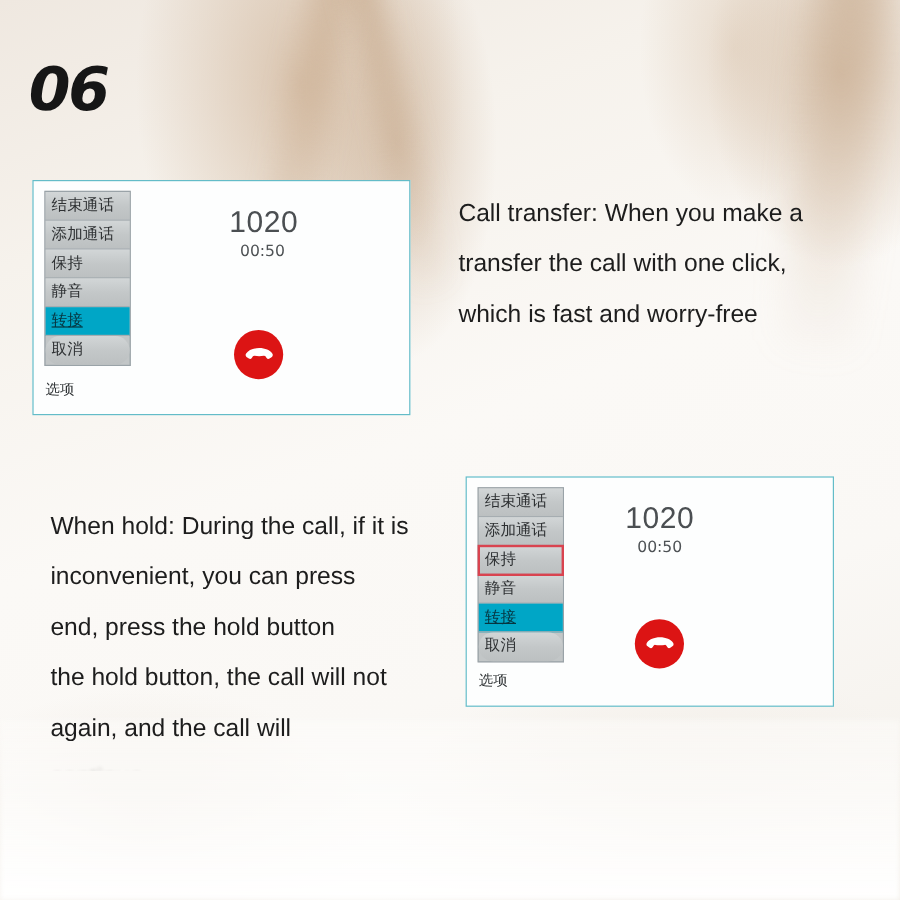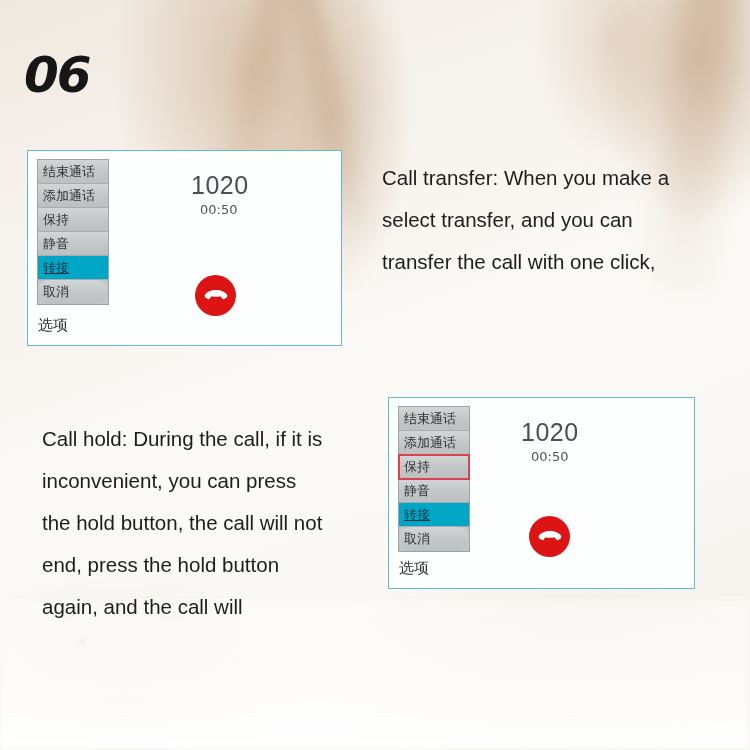"select transfer, and you can" div.copy-line { html: <div>select transfer, and you can</div> -> none }
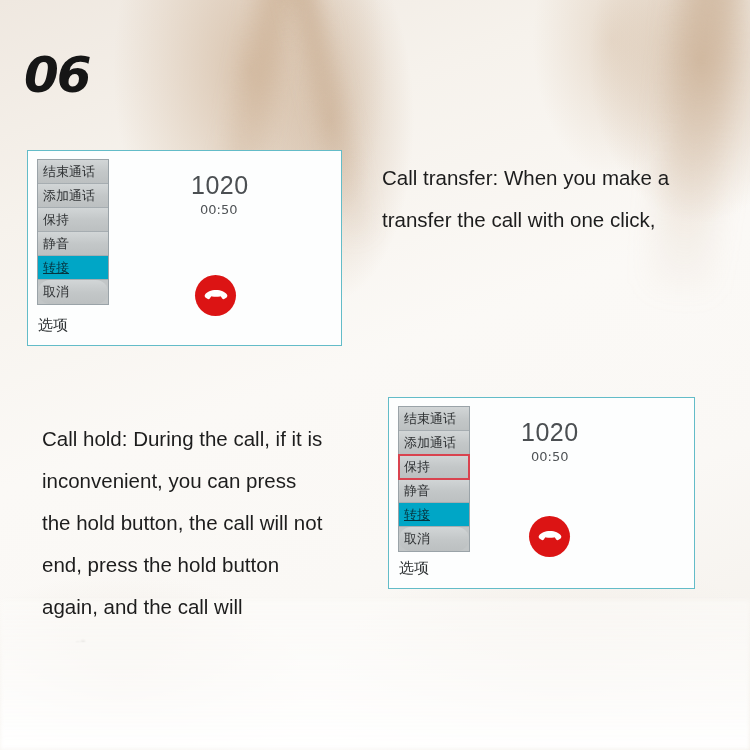"which is fast and worry-free" div.copy-line { html: none -> <div>which is fast and worry-free</div> }
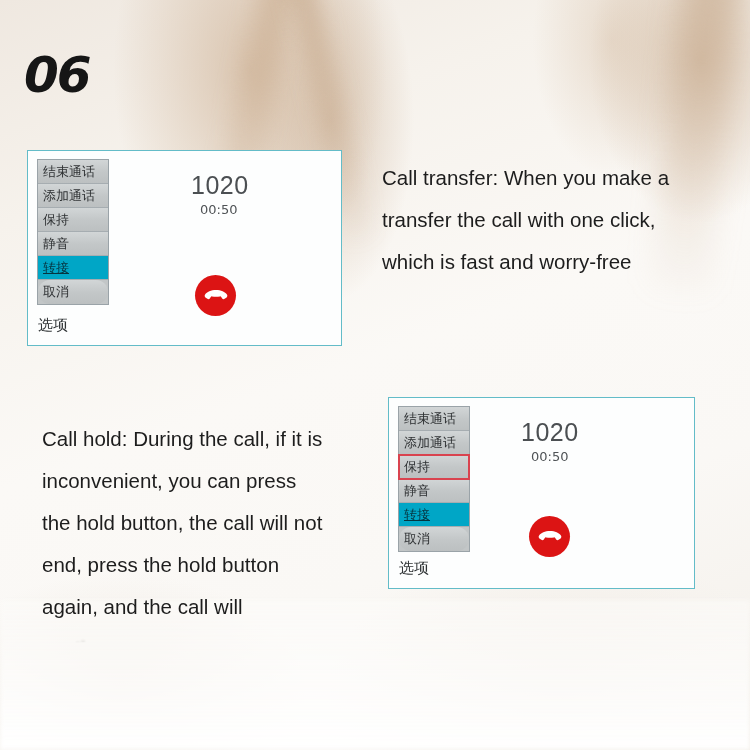"选项" .phone-softkey { font-size: 15px -> 12px }
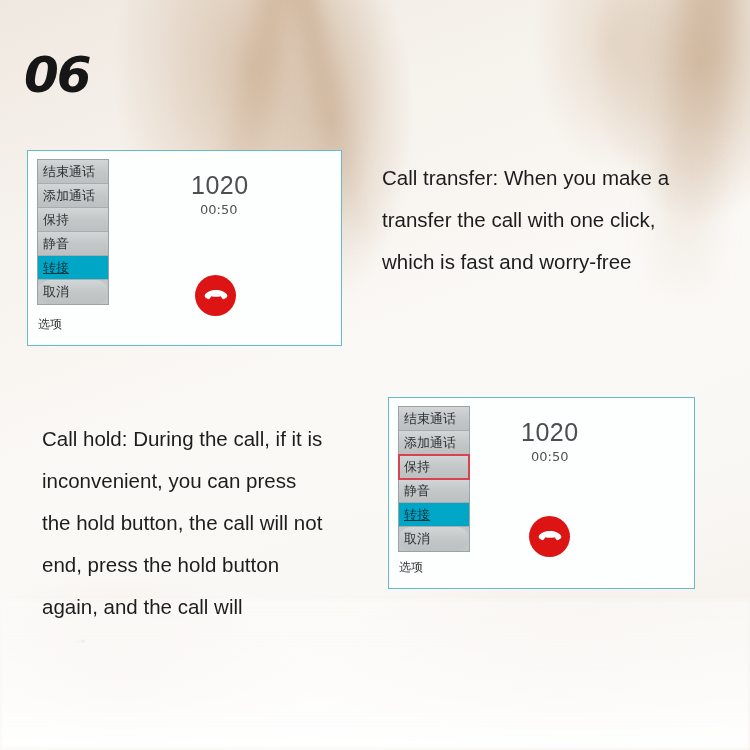"Call hold: During the call," div.copy-line { text: Call -> When }
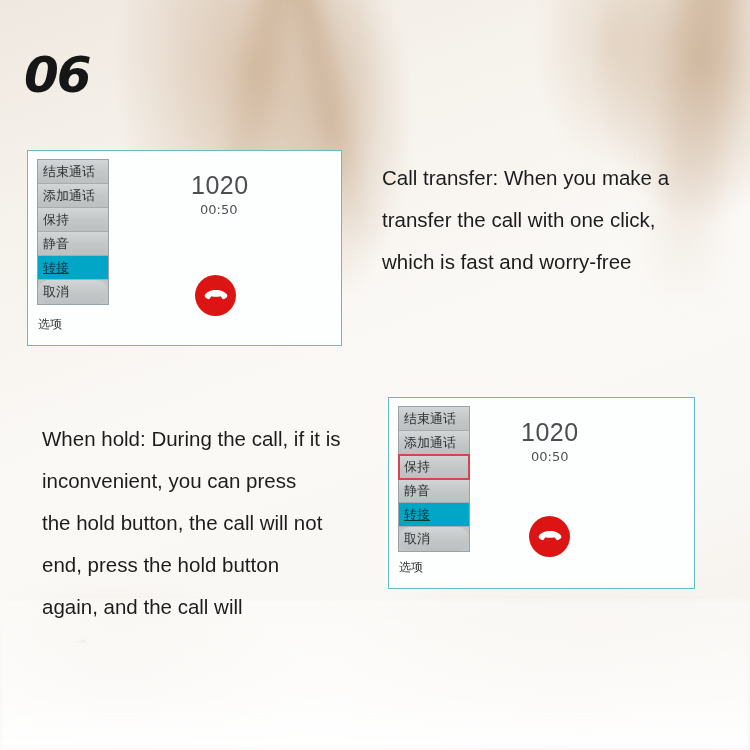"the hold button, the call" div.copy-line { order: before "end, press the hold button" -> after "end, press the hold button" }
